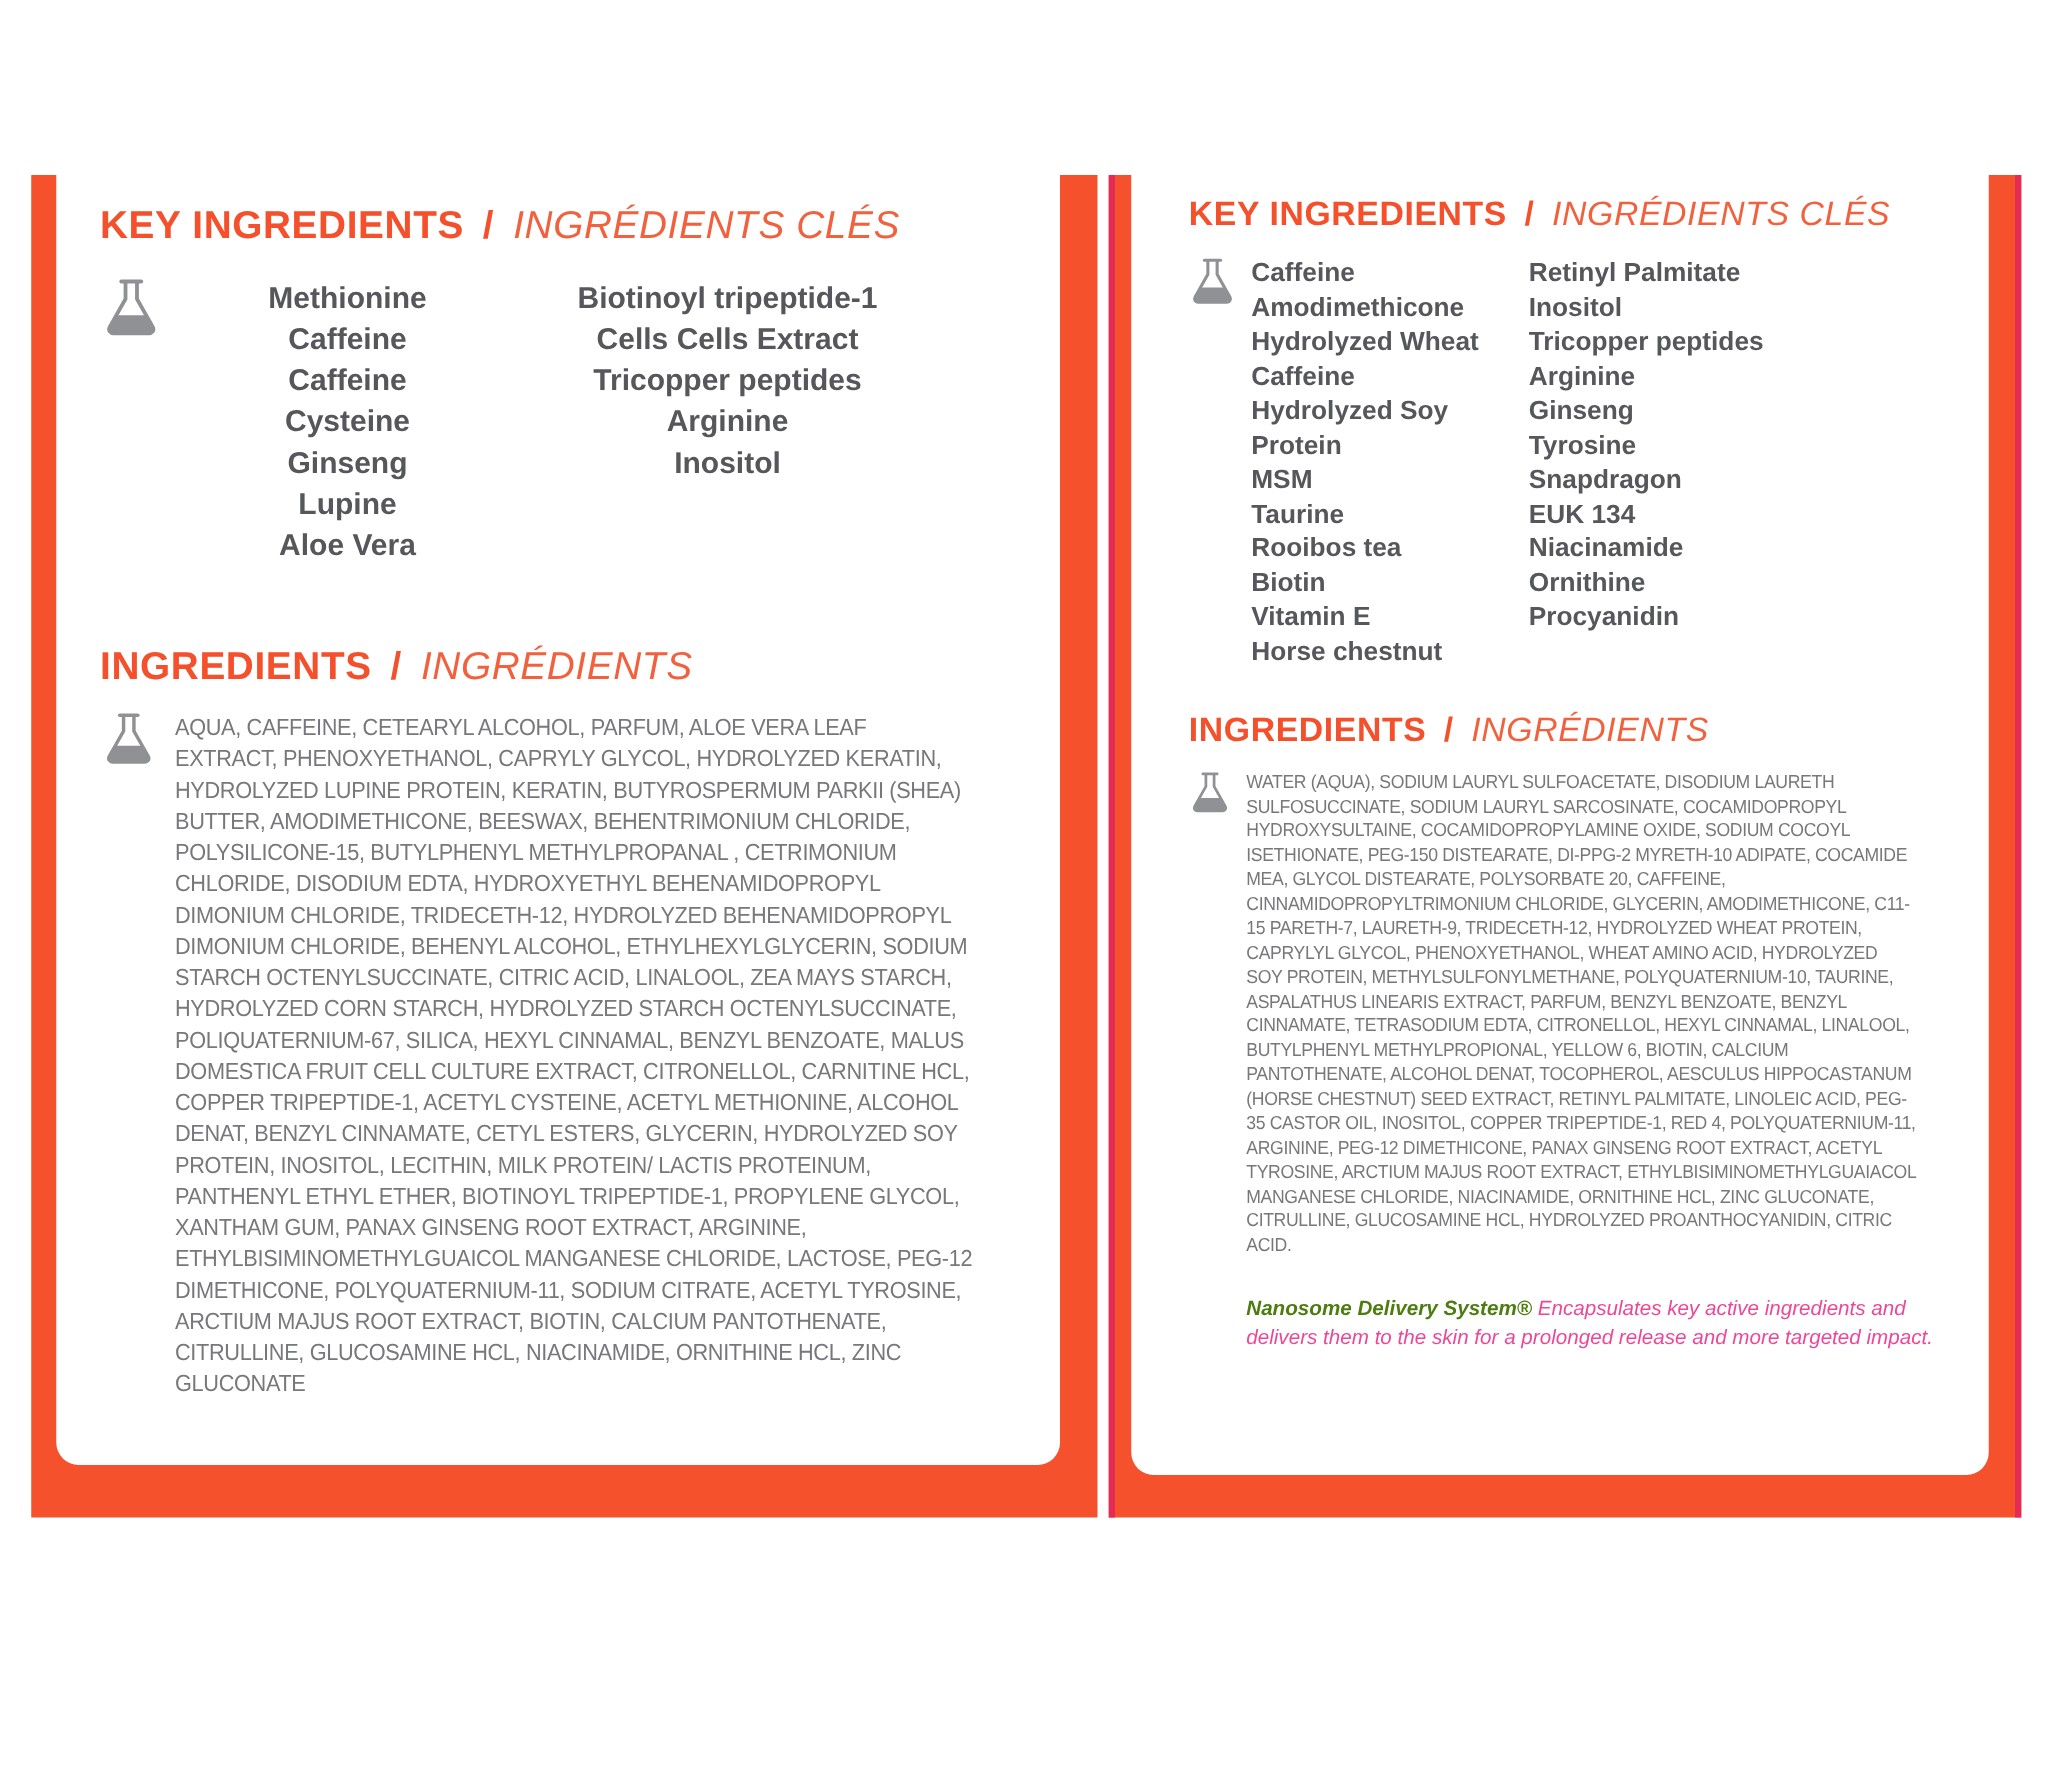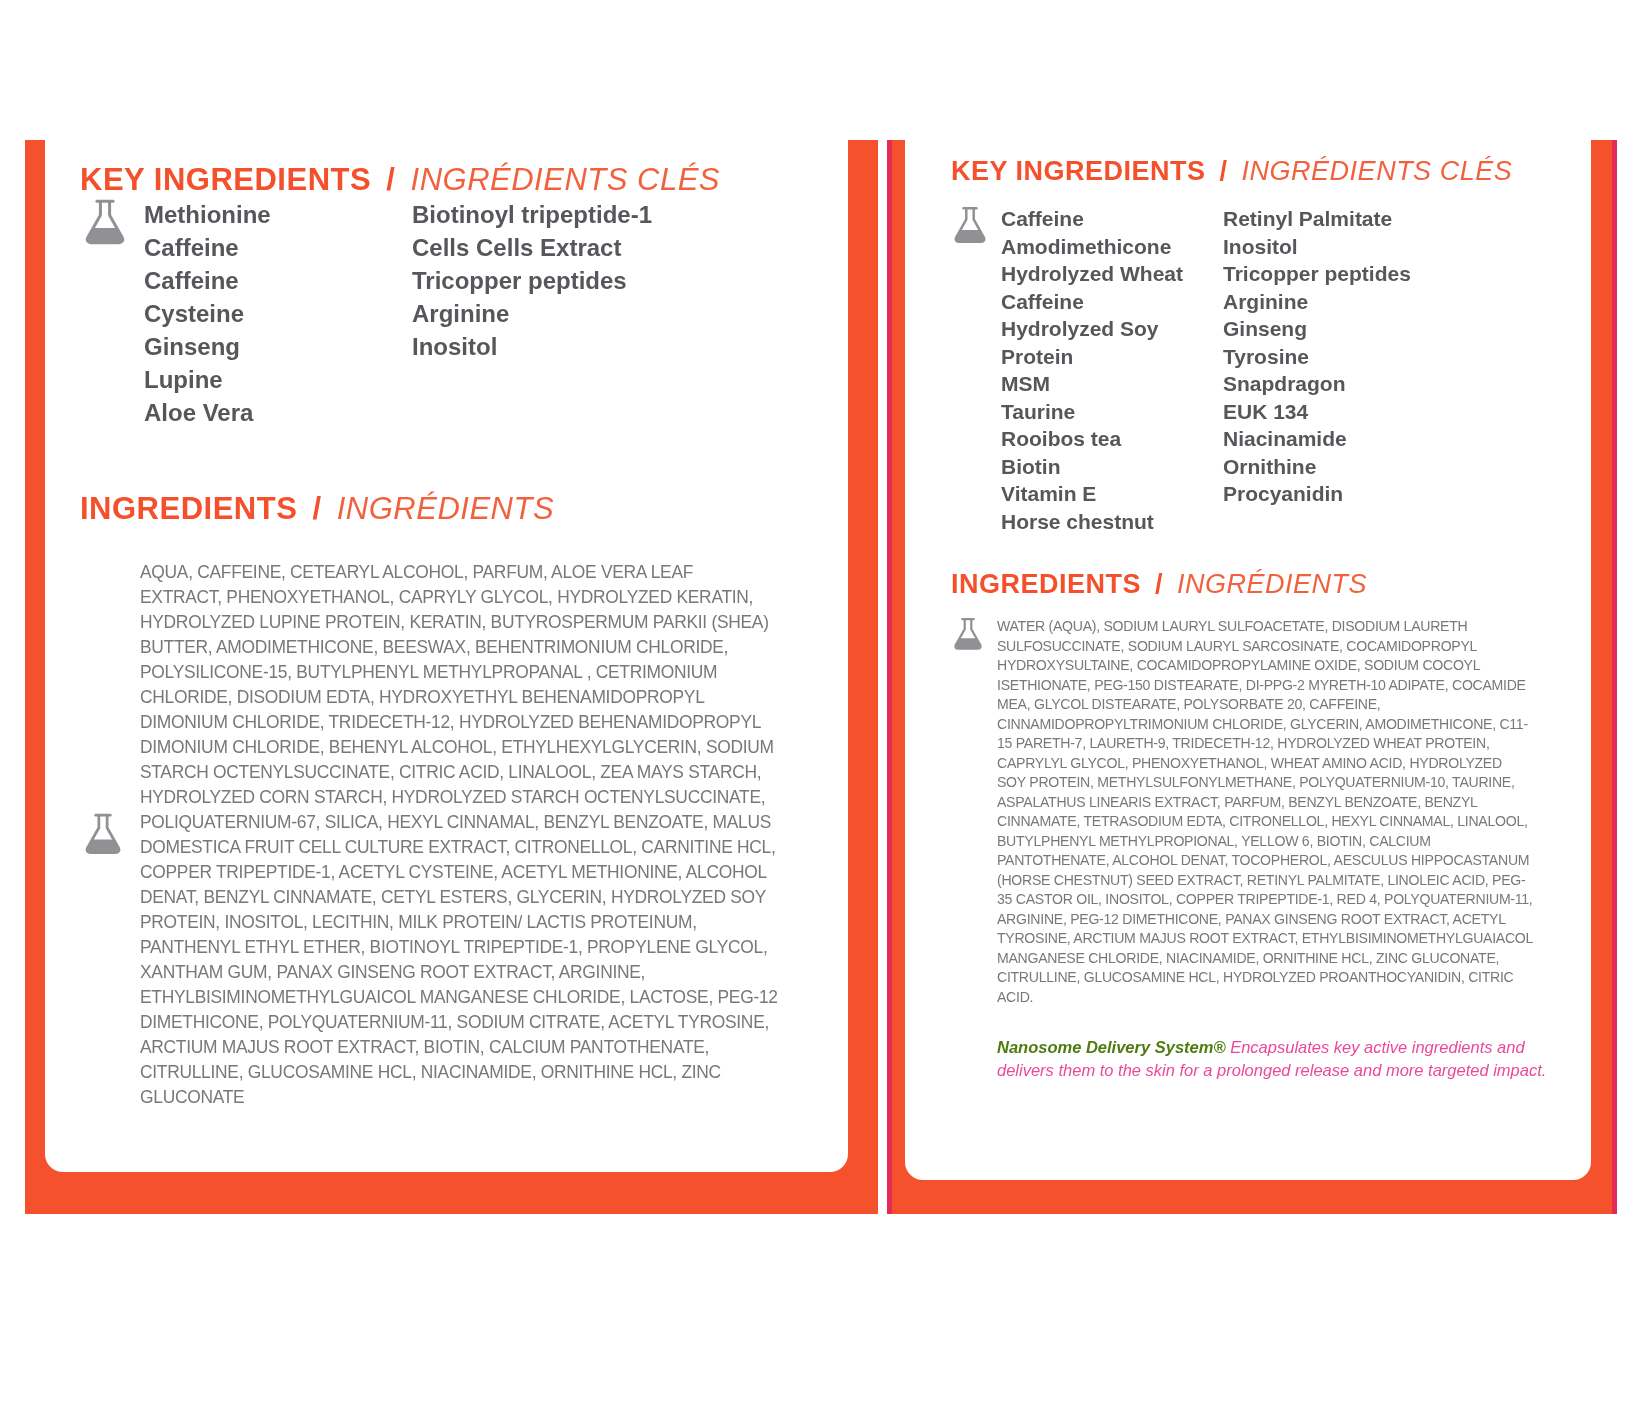"Methionine" .panel-left .key-row { margin-top: none -> 24px; text-align: none -> center }
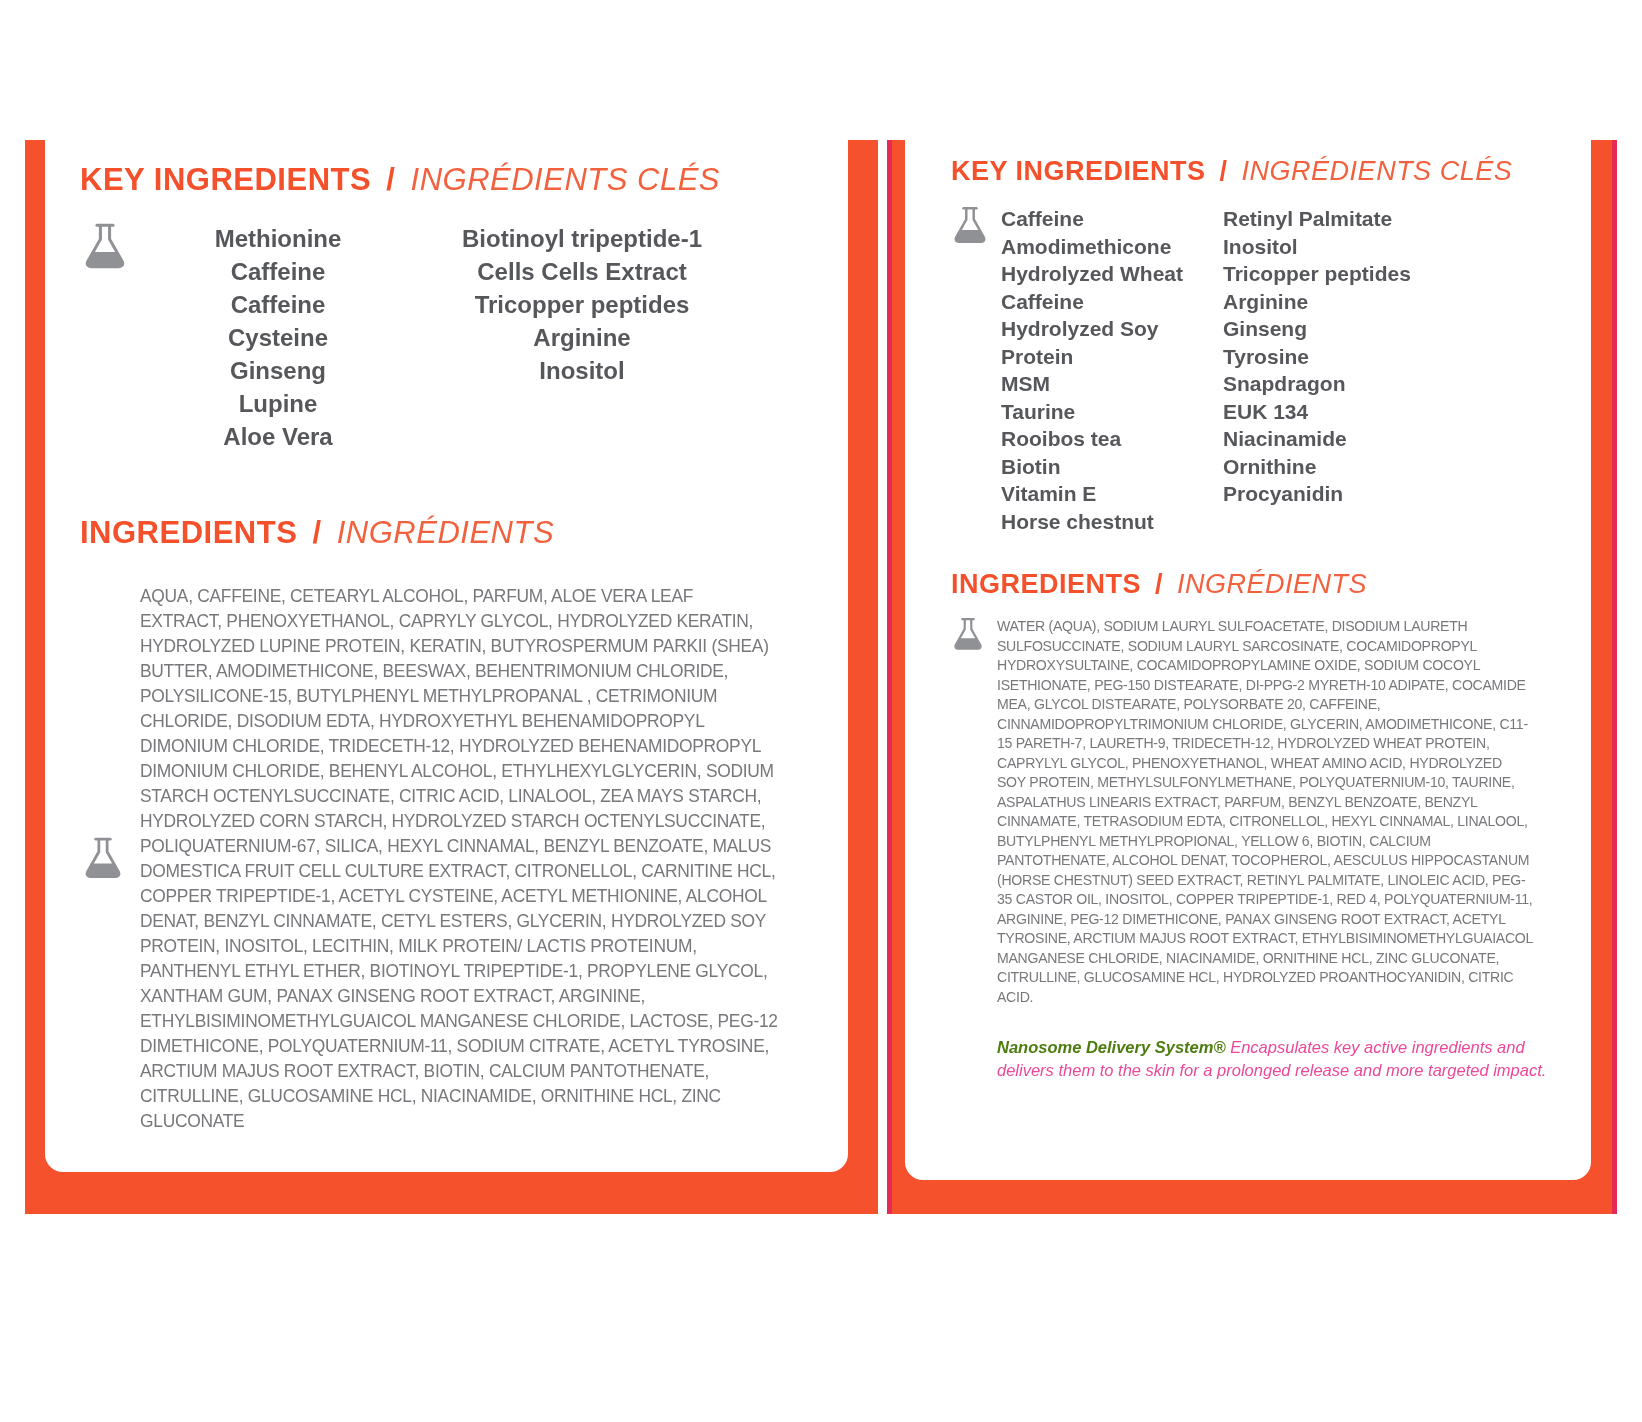"AQUA, CAFFEINE, CETEARYL ALCOHOL," .panel-left .ing-row { align-items: center -> none; margin-top: 32px -> 18px }
